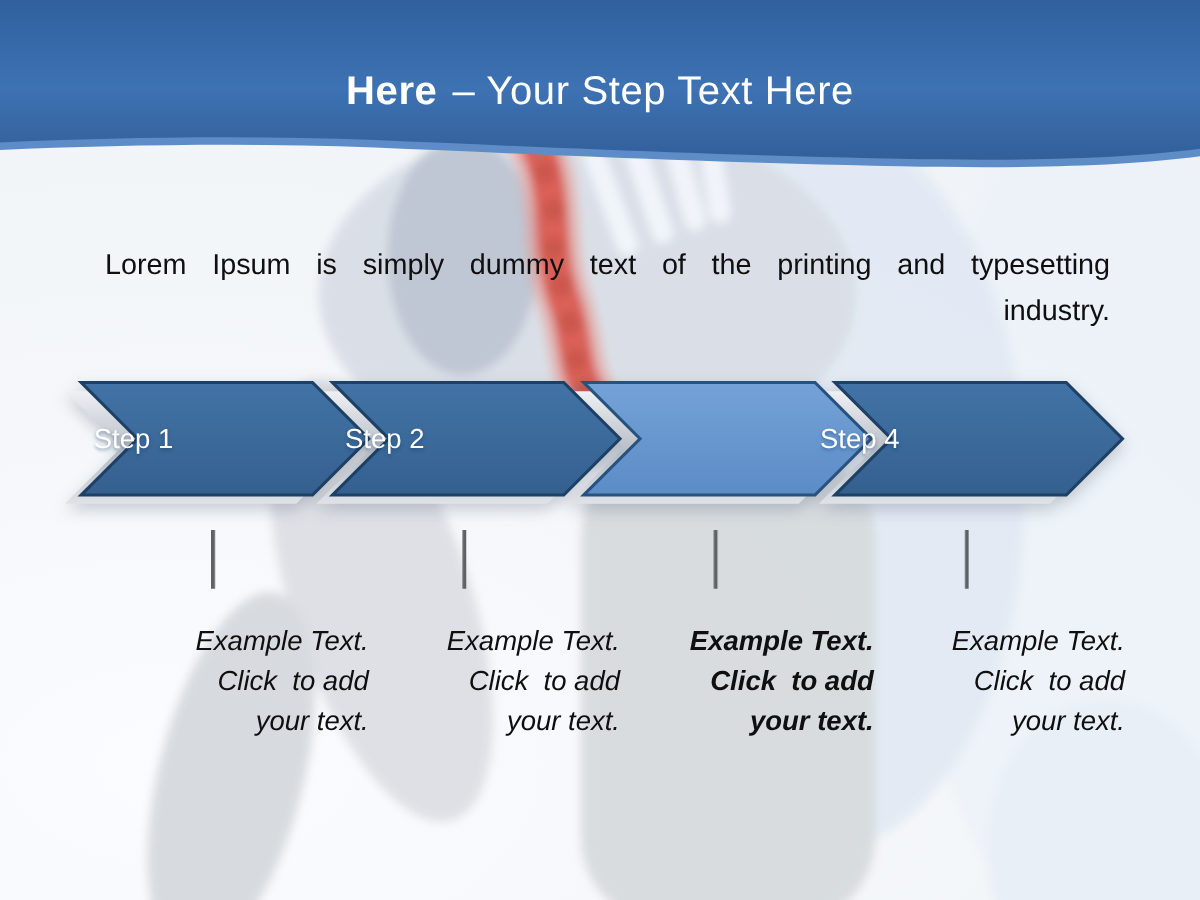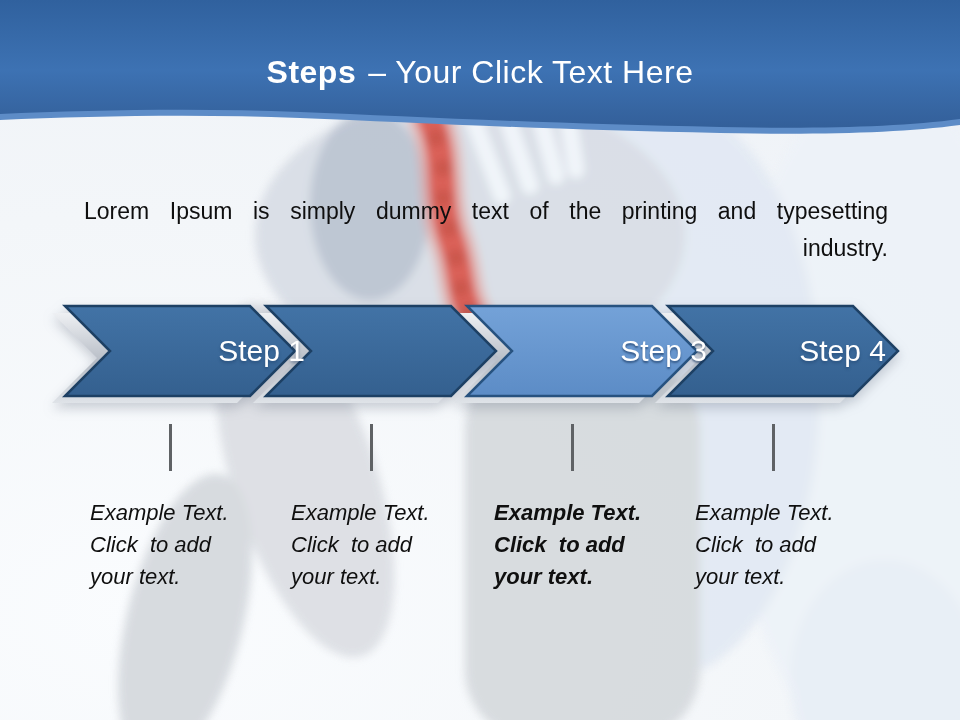"Steps" span.t-bold { text: Steps -> Here }
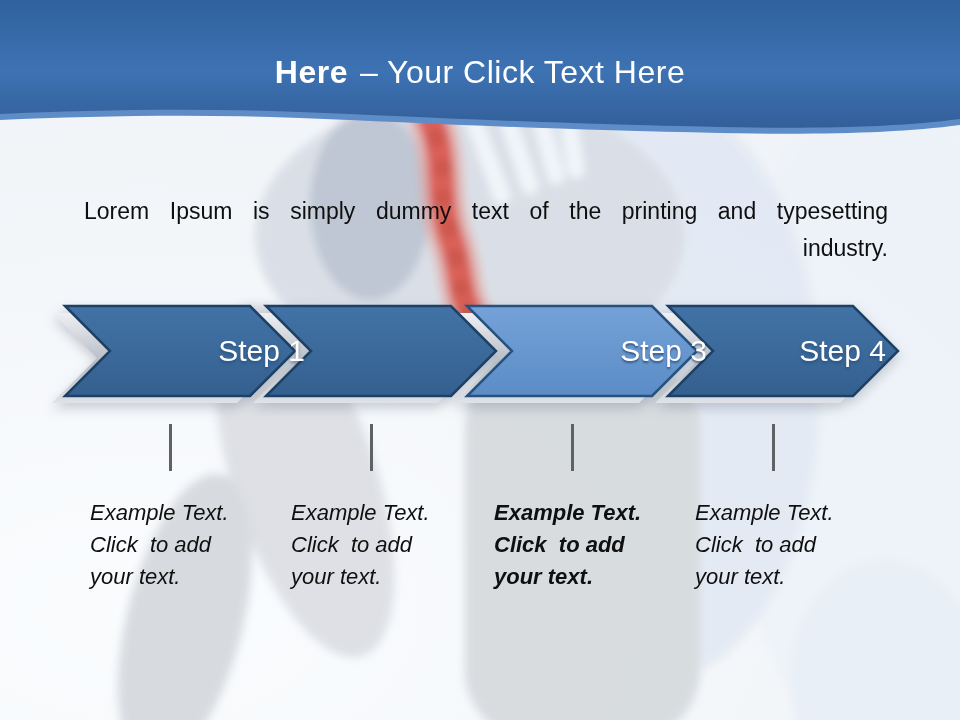"– Your Click Text Here" span.t-rest { text: Click -> Step }
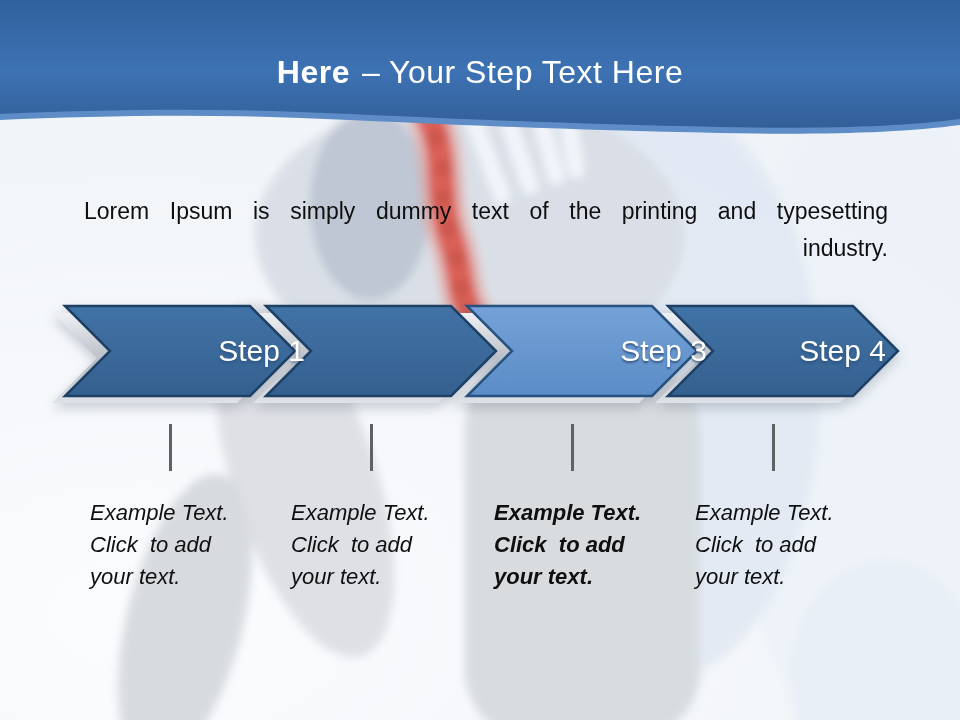"Step 1" .step-label { font-size: 30px -> 22px; text-align: right -> left }
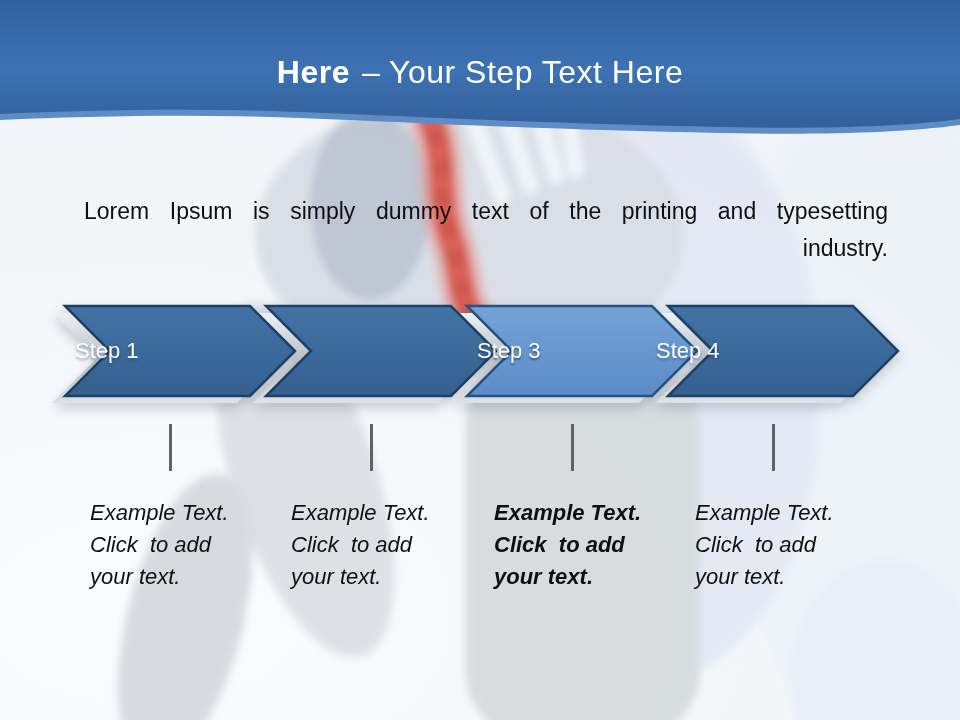"Step 2" div.step-label { html: none -> <div>Step 2</div> }
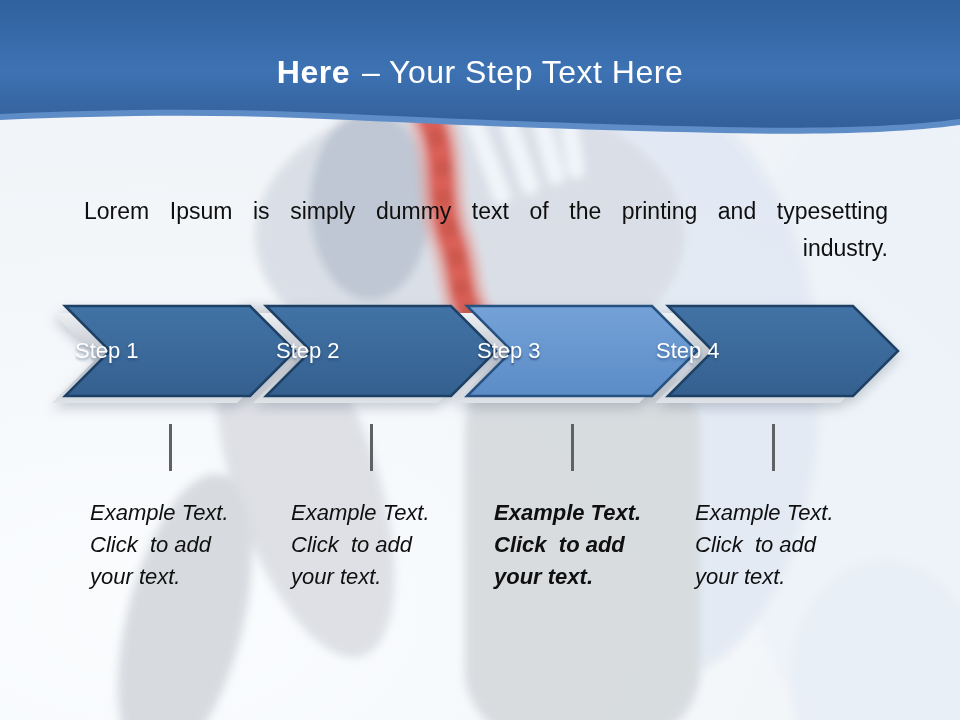"Step 3" div.step-label { html: <div>Step 3</div> -> none }
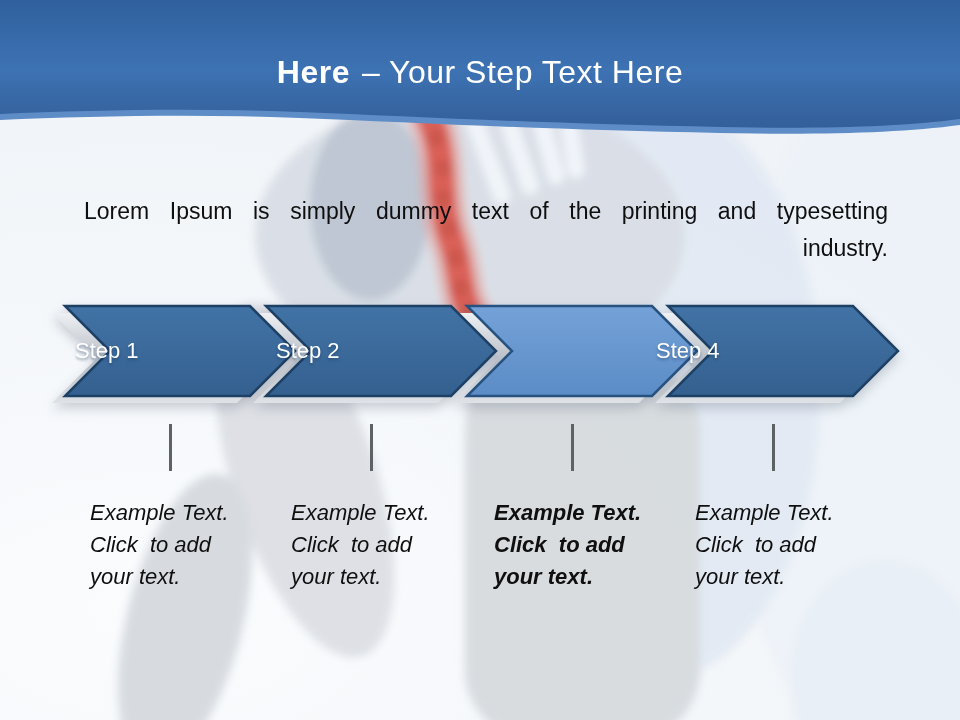"Example Text." .caption .cap-line { text-align: none -> right }
